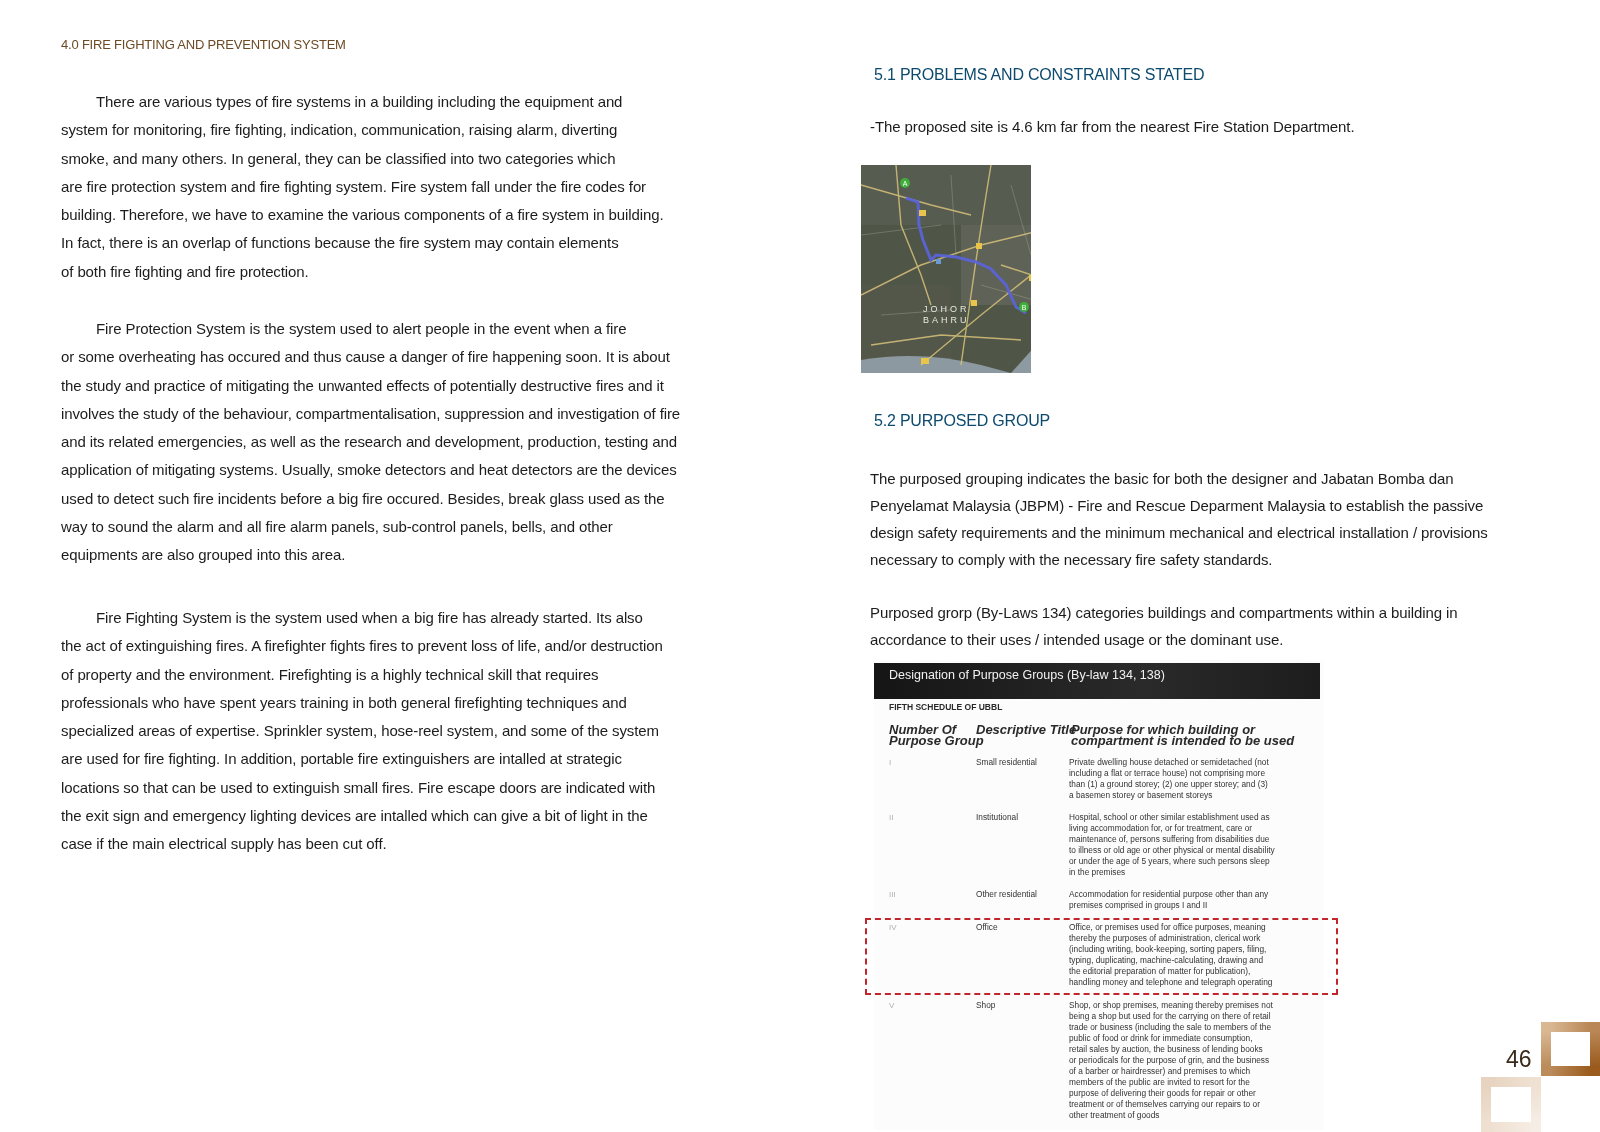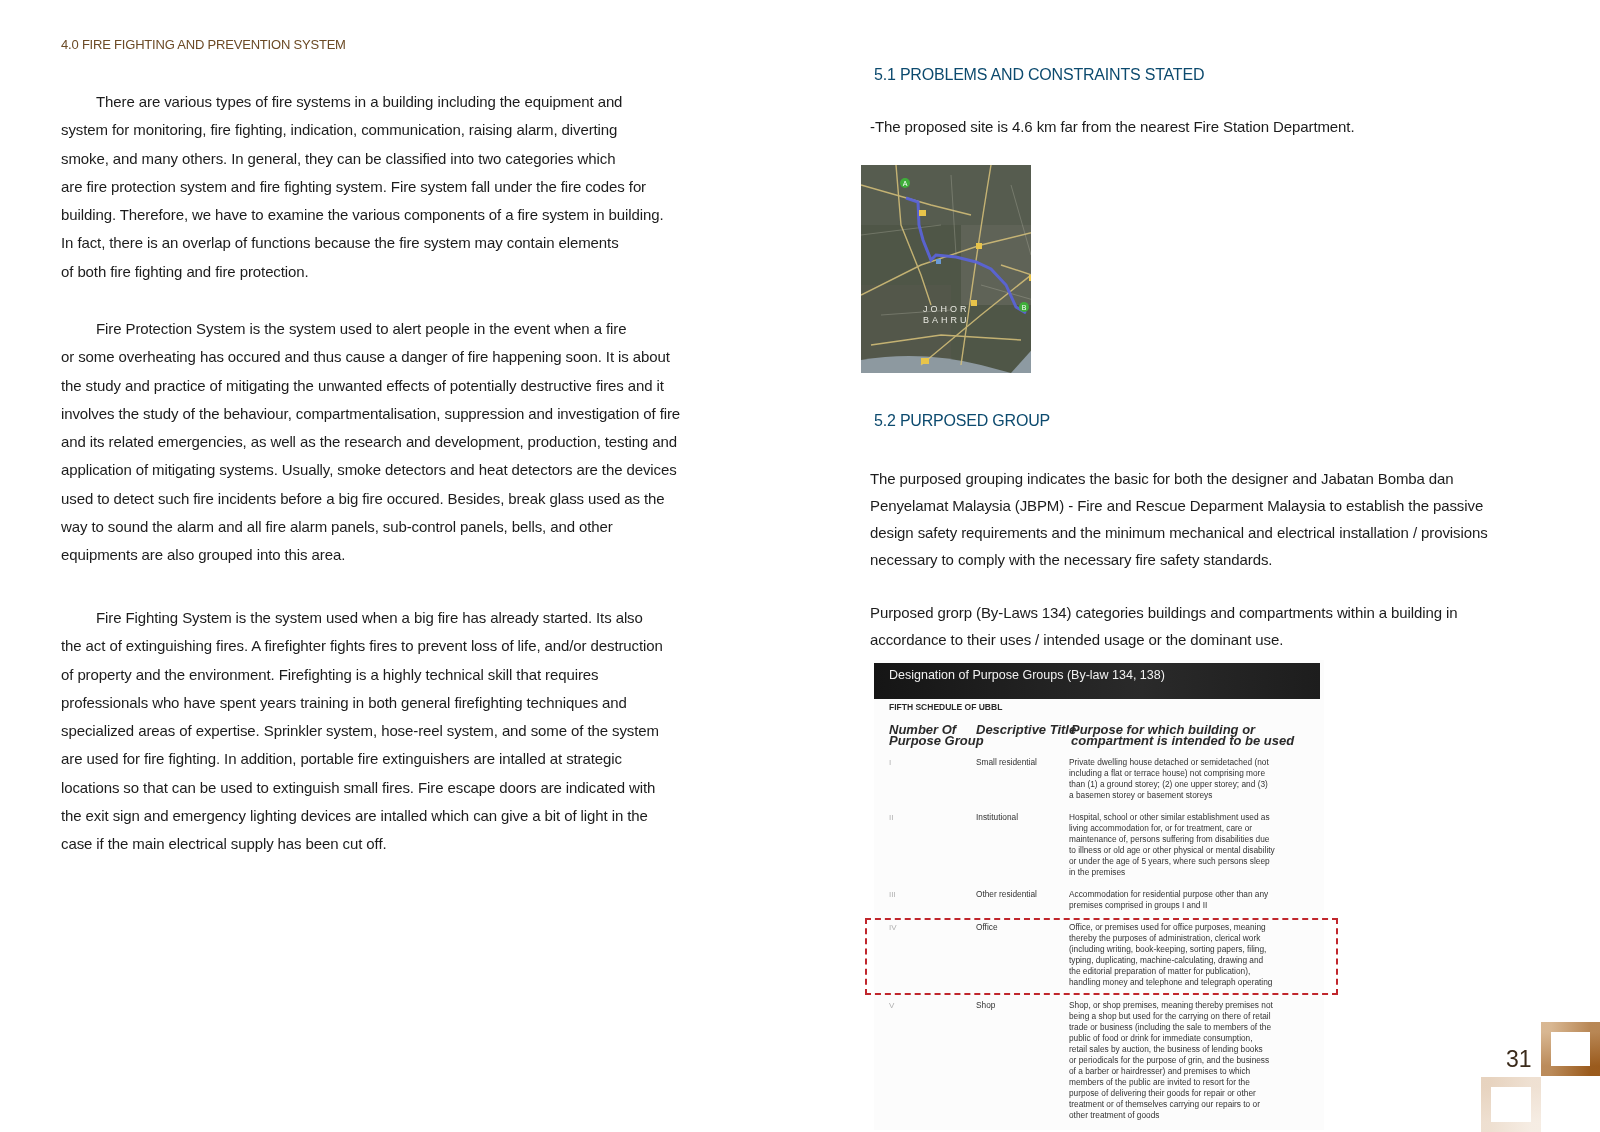"31" div.abs { text: 31 -> 46 }
